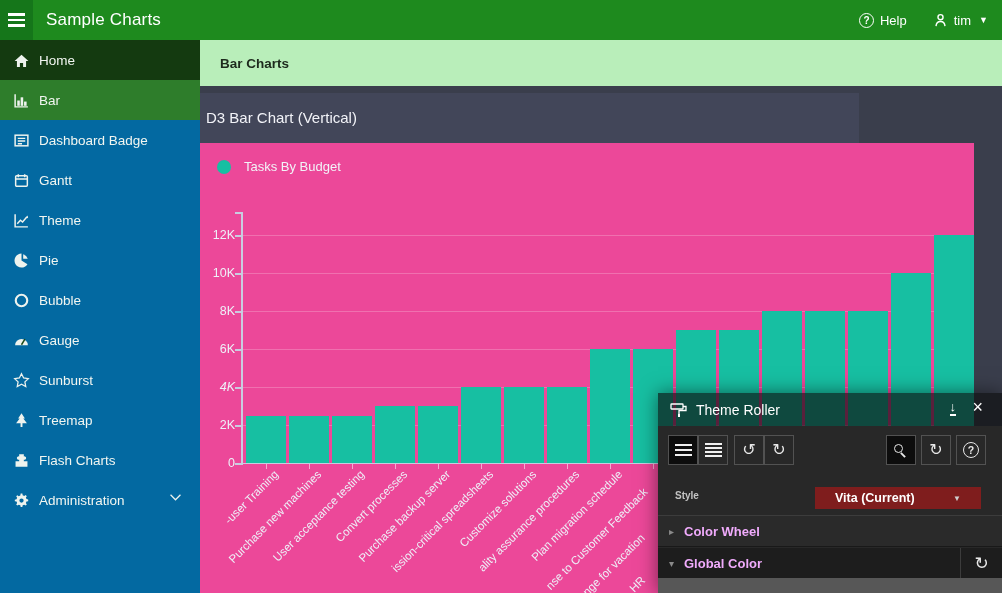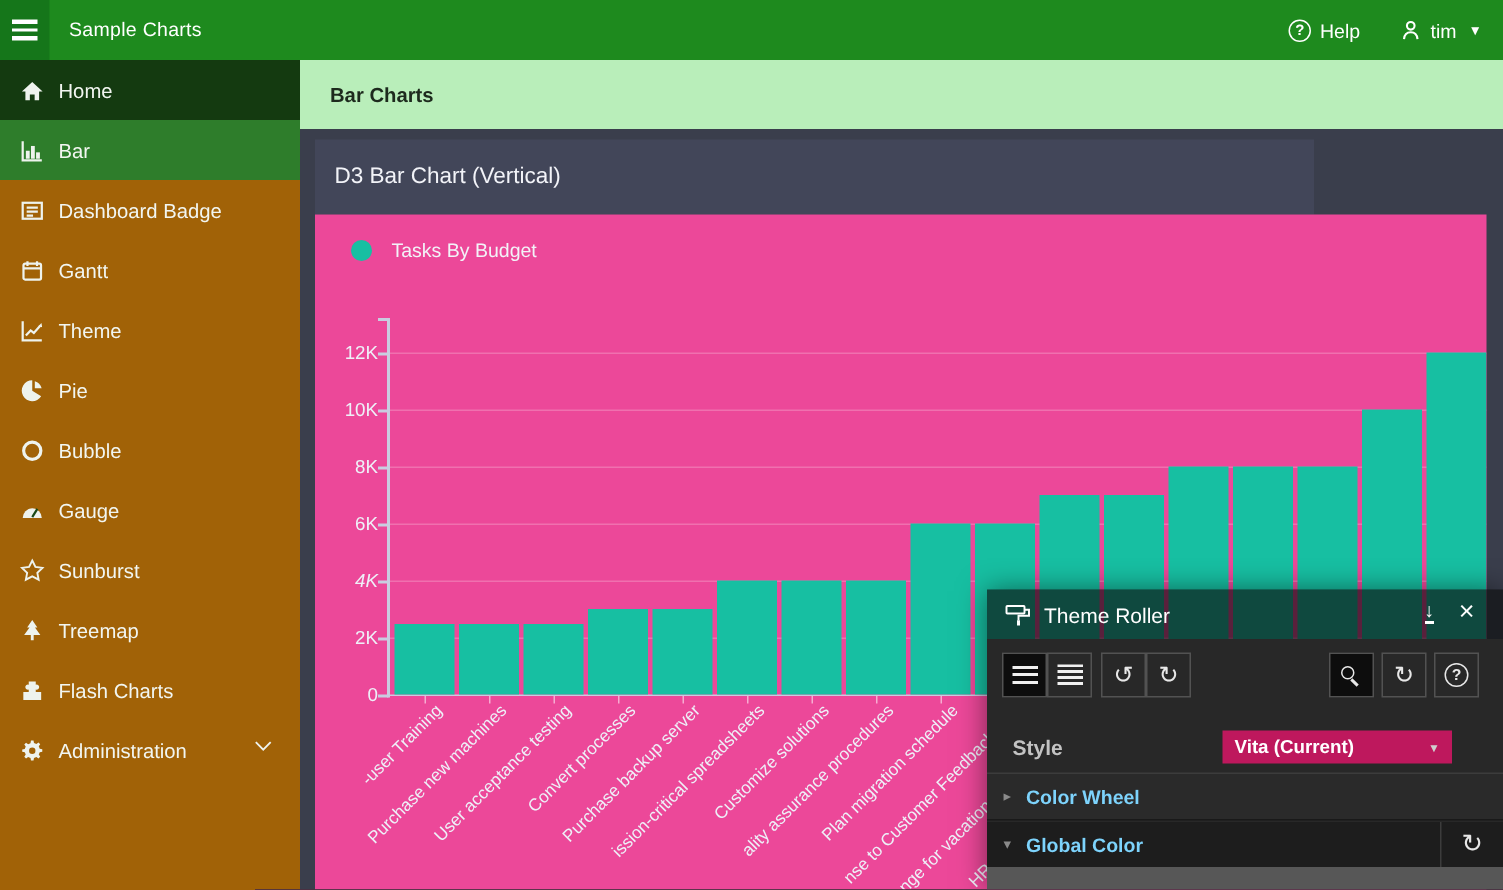"Sample Charts" .app-title { font-size: 13px -> 17px }
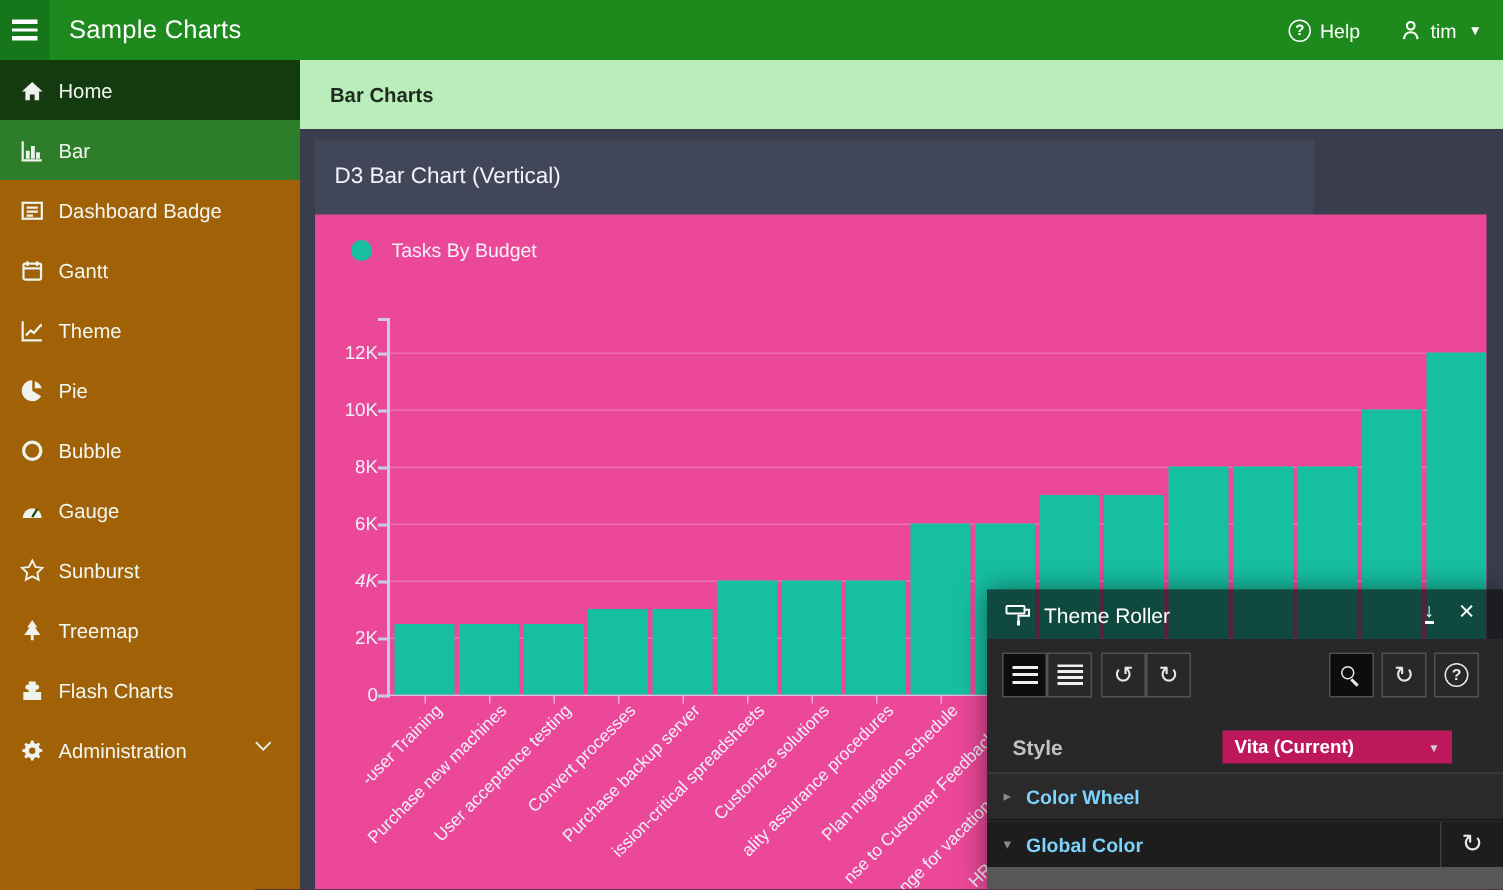"Home" .sidebar { background: #a16207 -> #0369a1 }
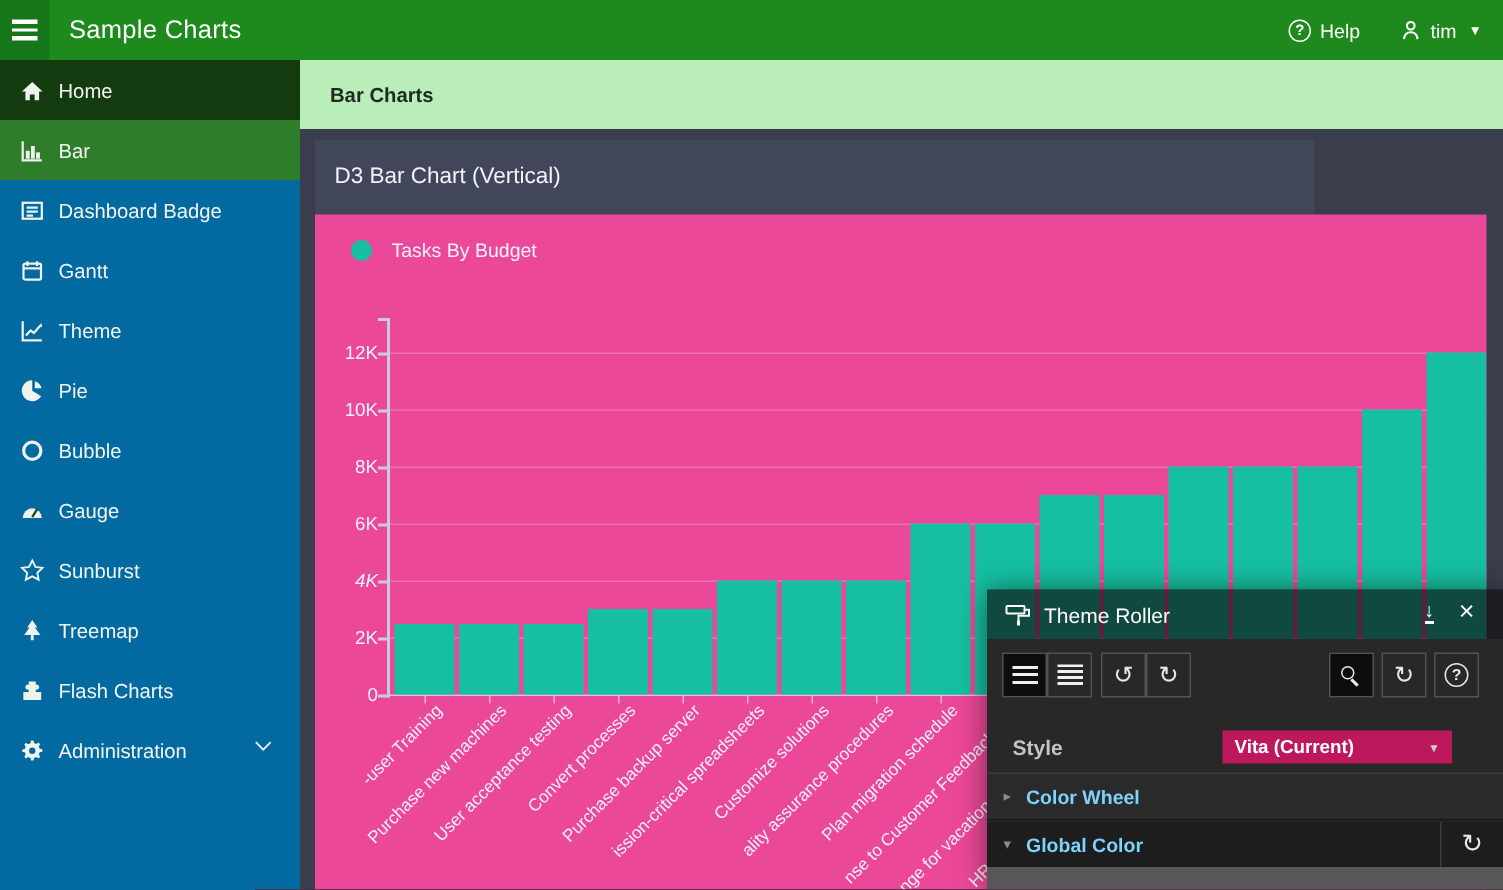"D3 Bar Chart (Vertical)" .panel { left: 210px -> 193px }
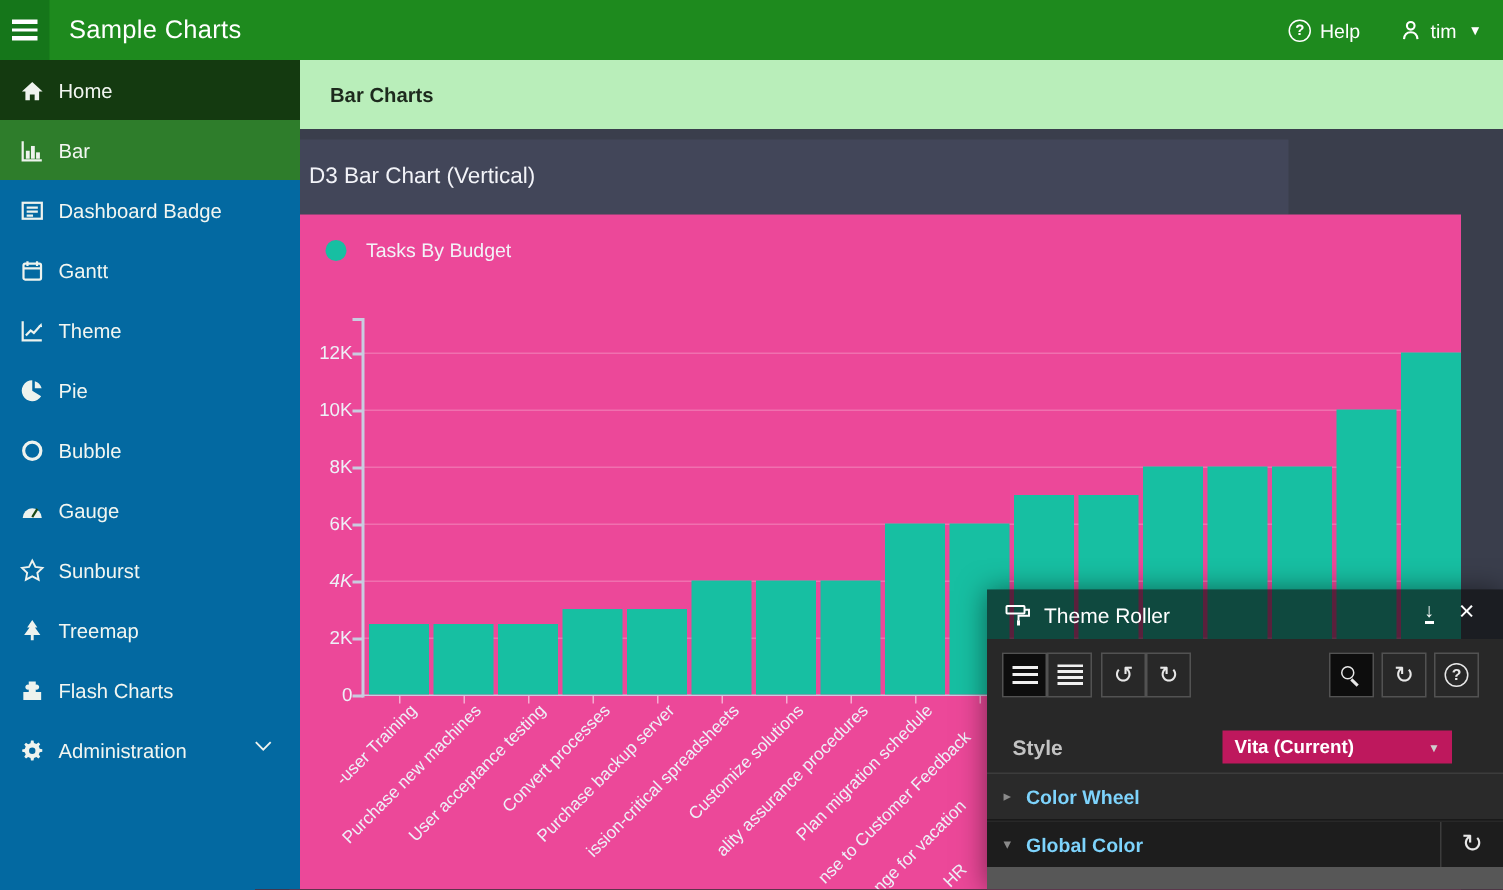"Style" .tr-style-label { font-size: 14px -> 10px }
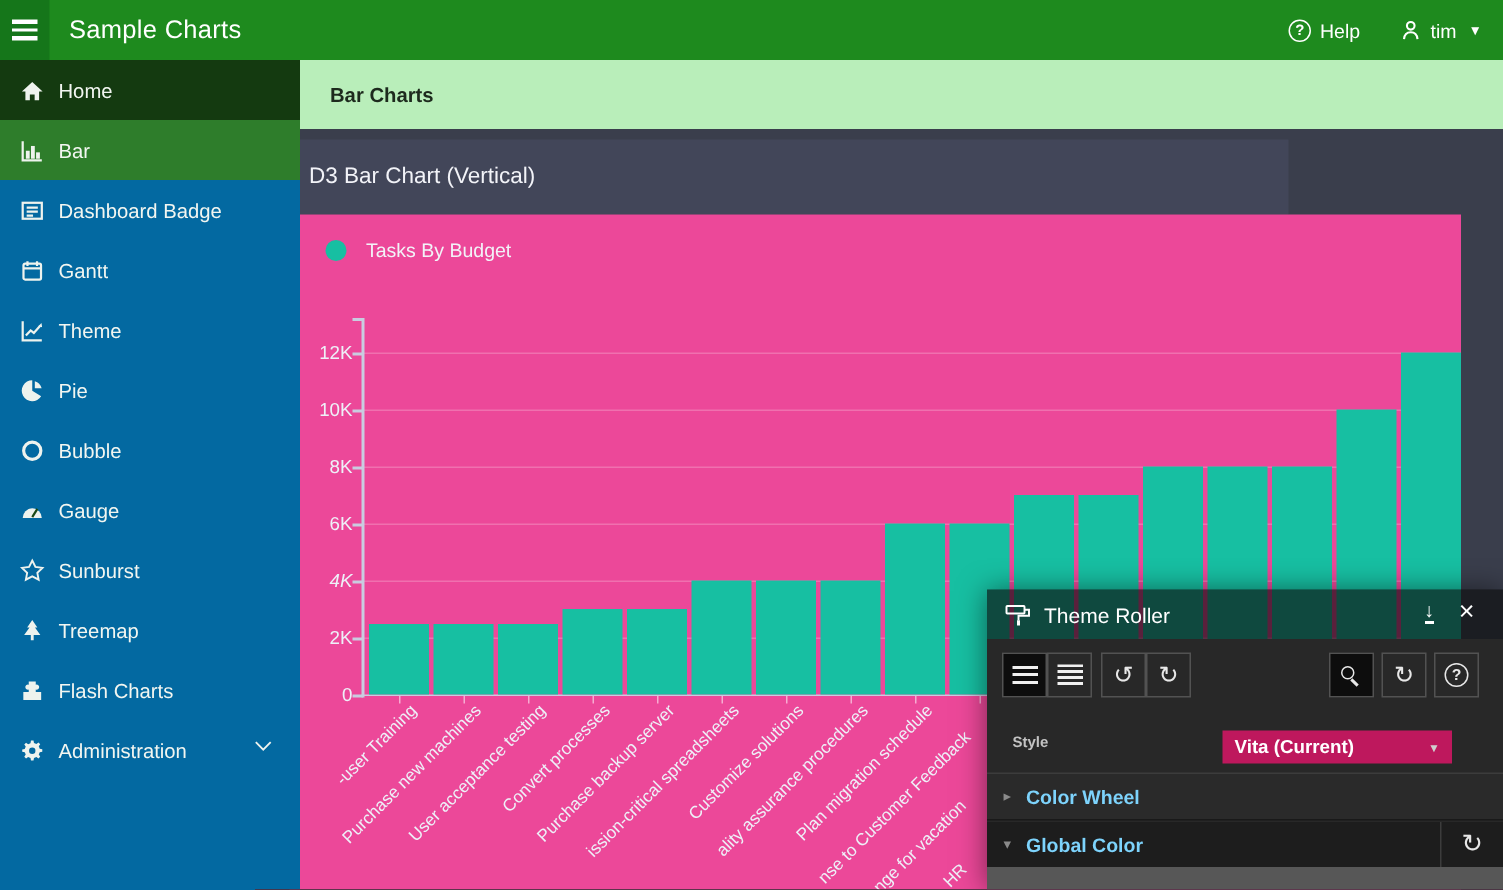"Vita (Current)" .tr-select { background: #be185d -> #7f1d1d; padding: 0 8px -> 0 20px; width: 153px -> 166px }
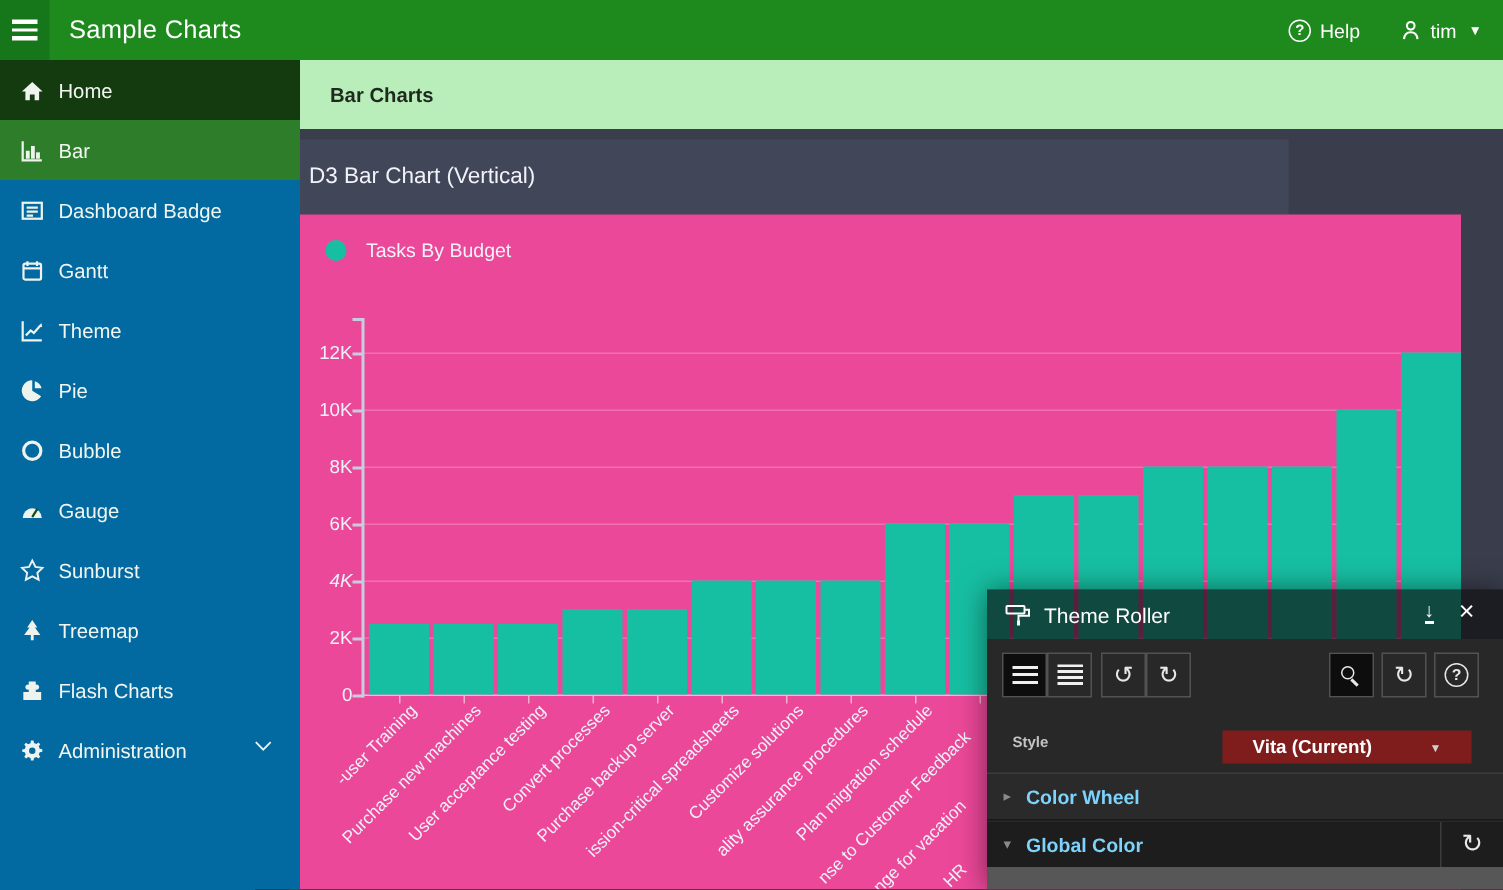"Color Wheel" .tr-row-label { color: #7dd3fc -> #f0abfc }
